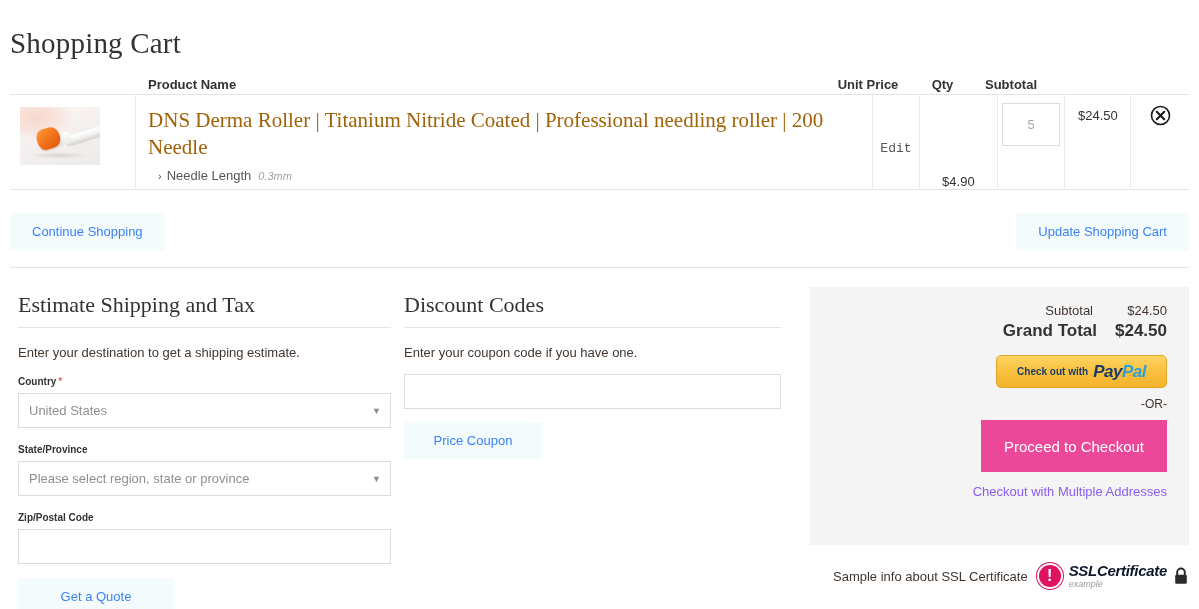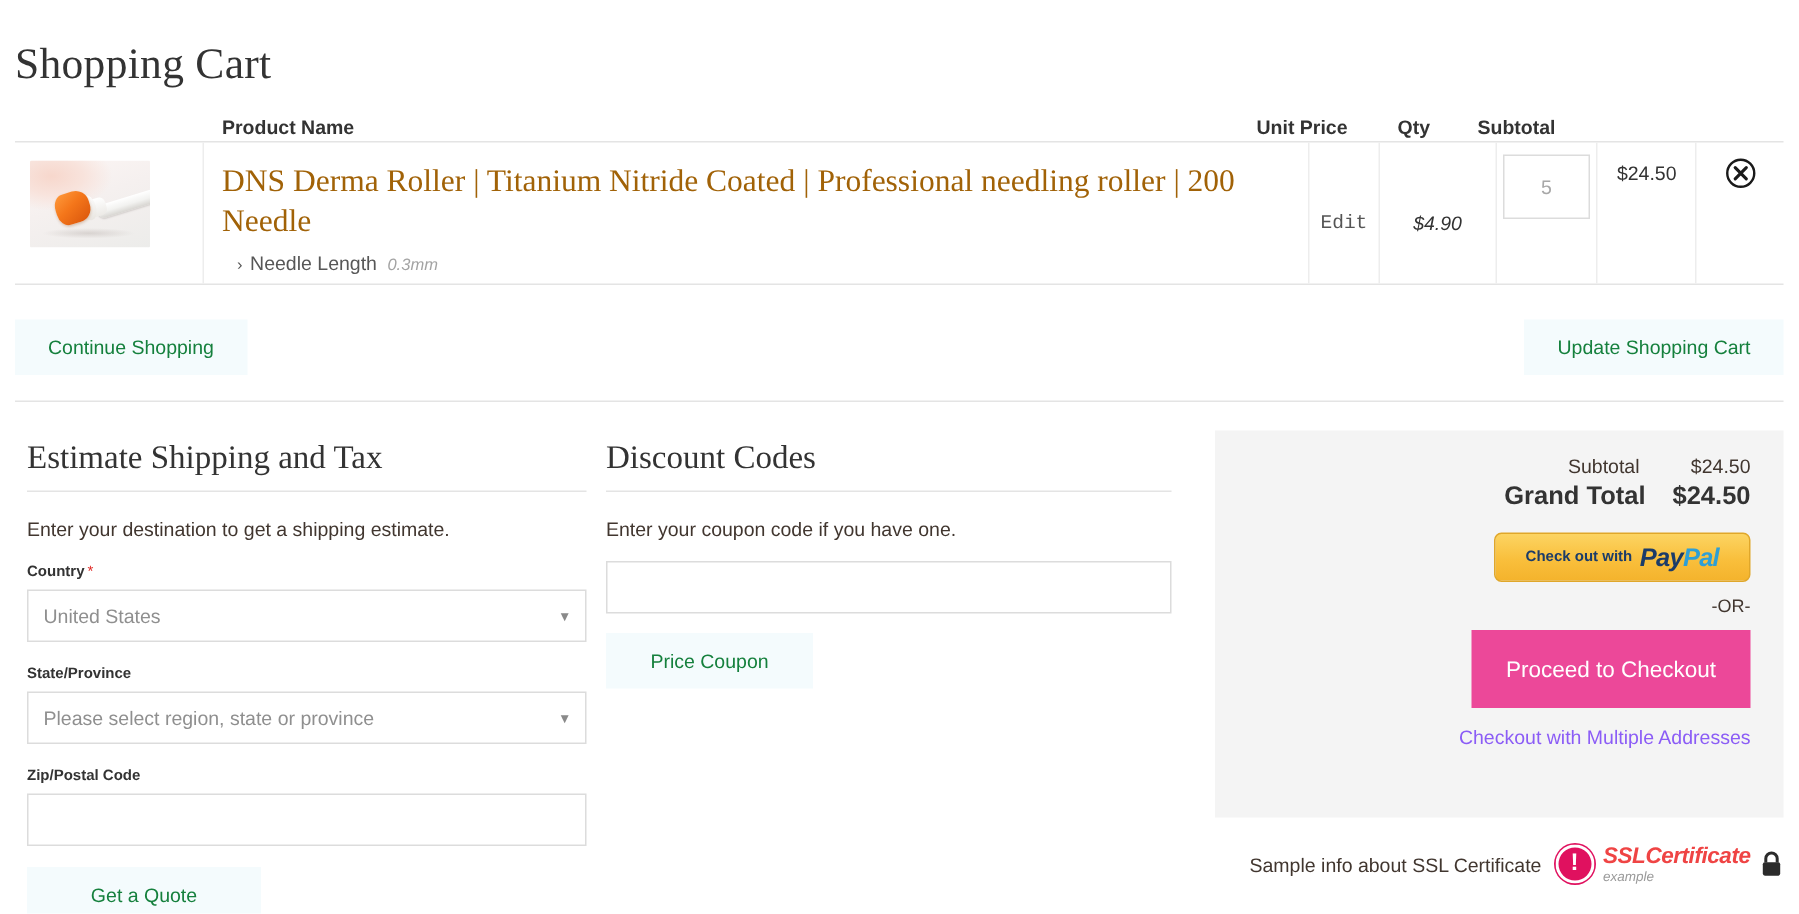"$4.90" .c-price { align-items: center -> flex-end; font-style: italic -> none }
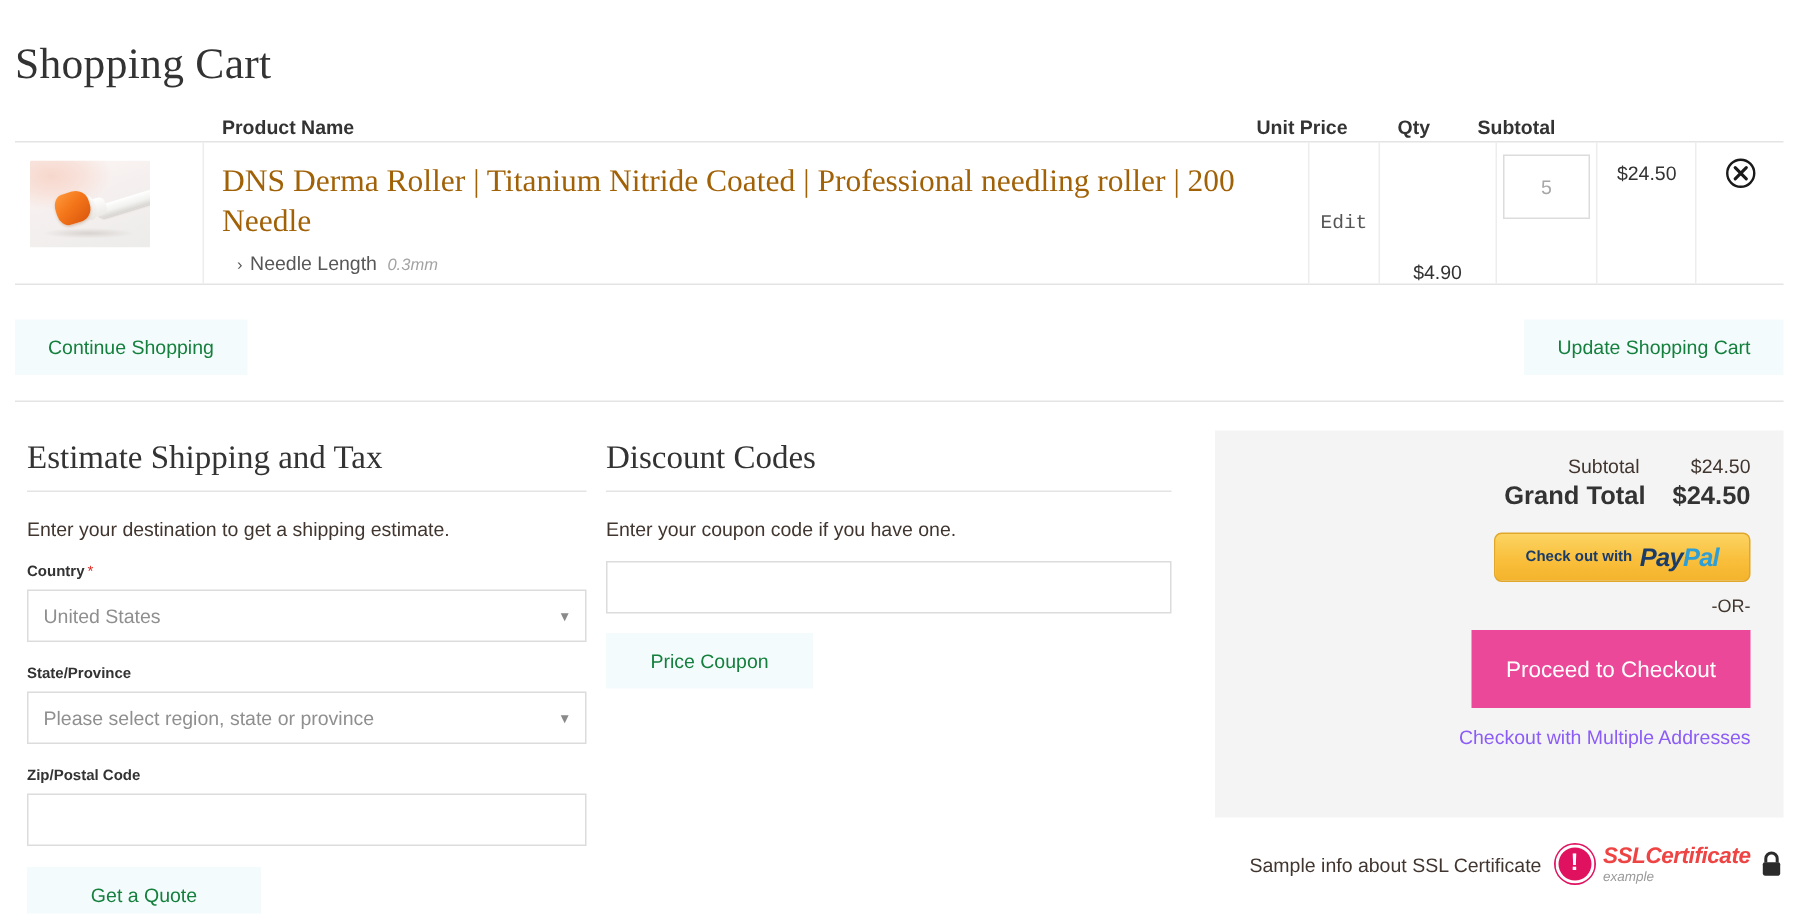"Continue Shopping" .btn-soft { color: #15803d -> #3b82f6 }
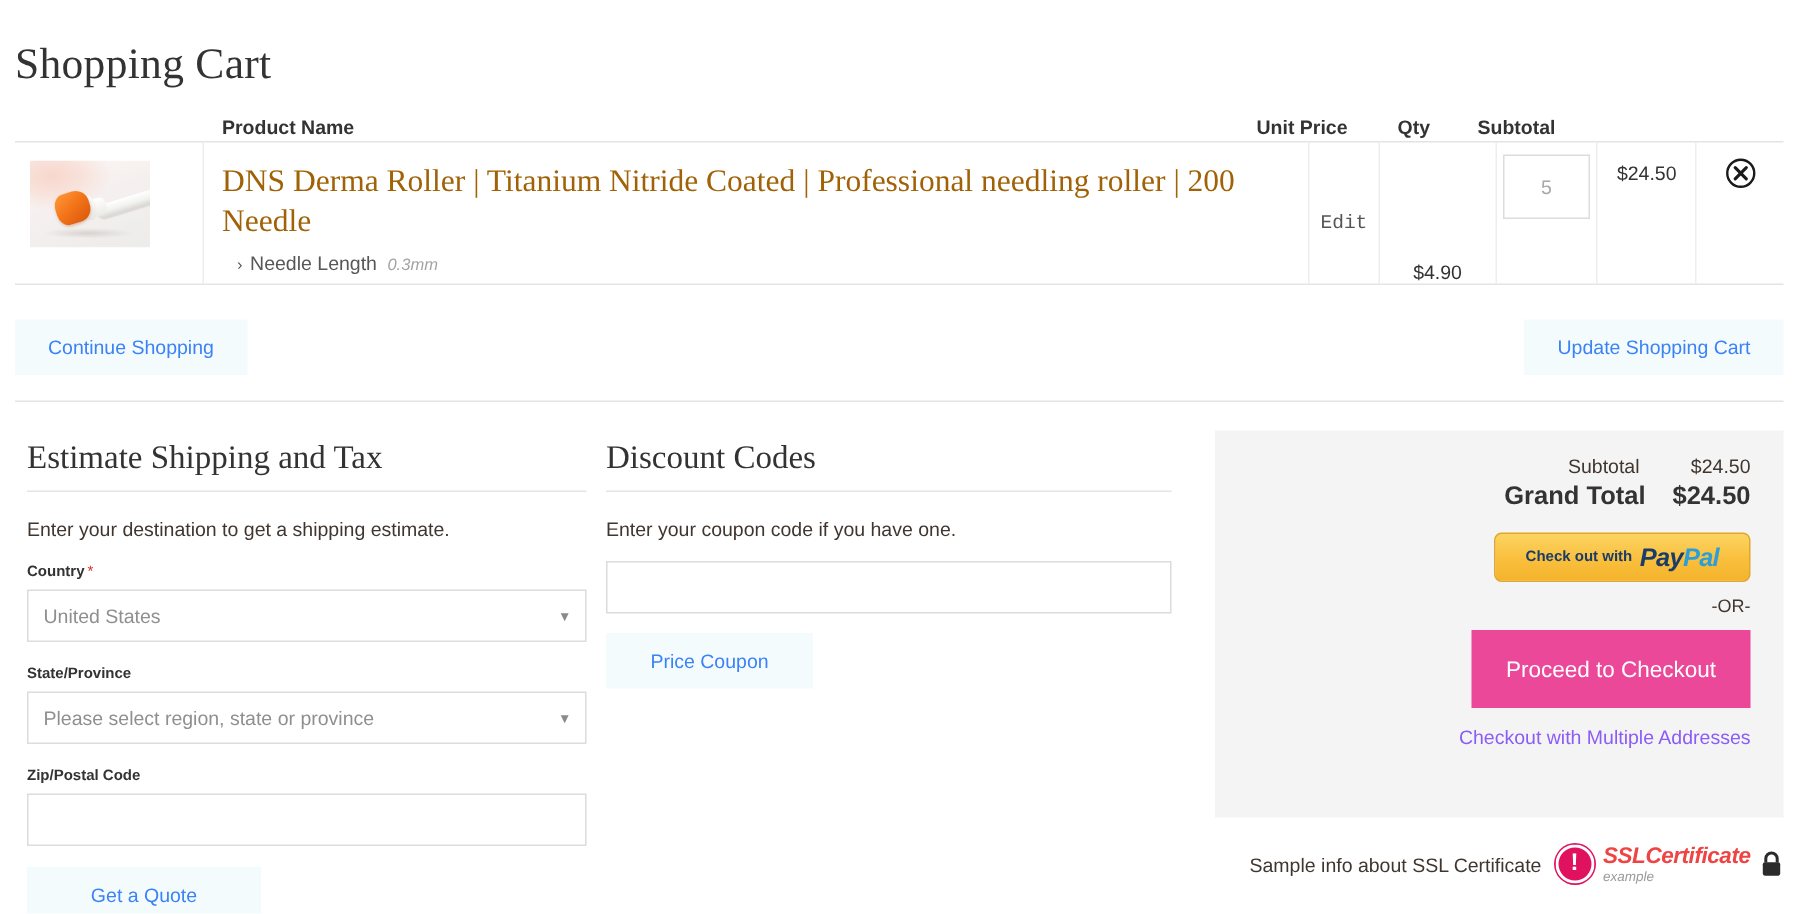"SSLCertificate" .ssl-name { color: #ef4444 -> #0f172a }
